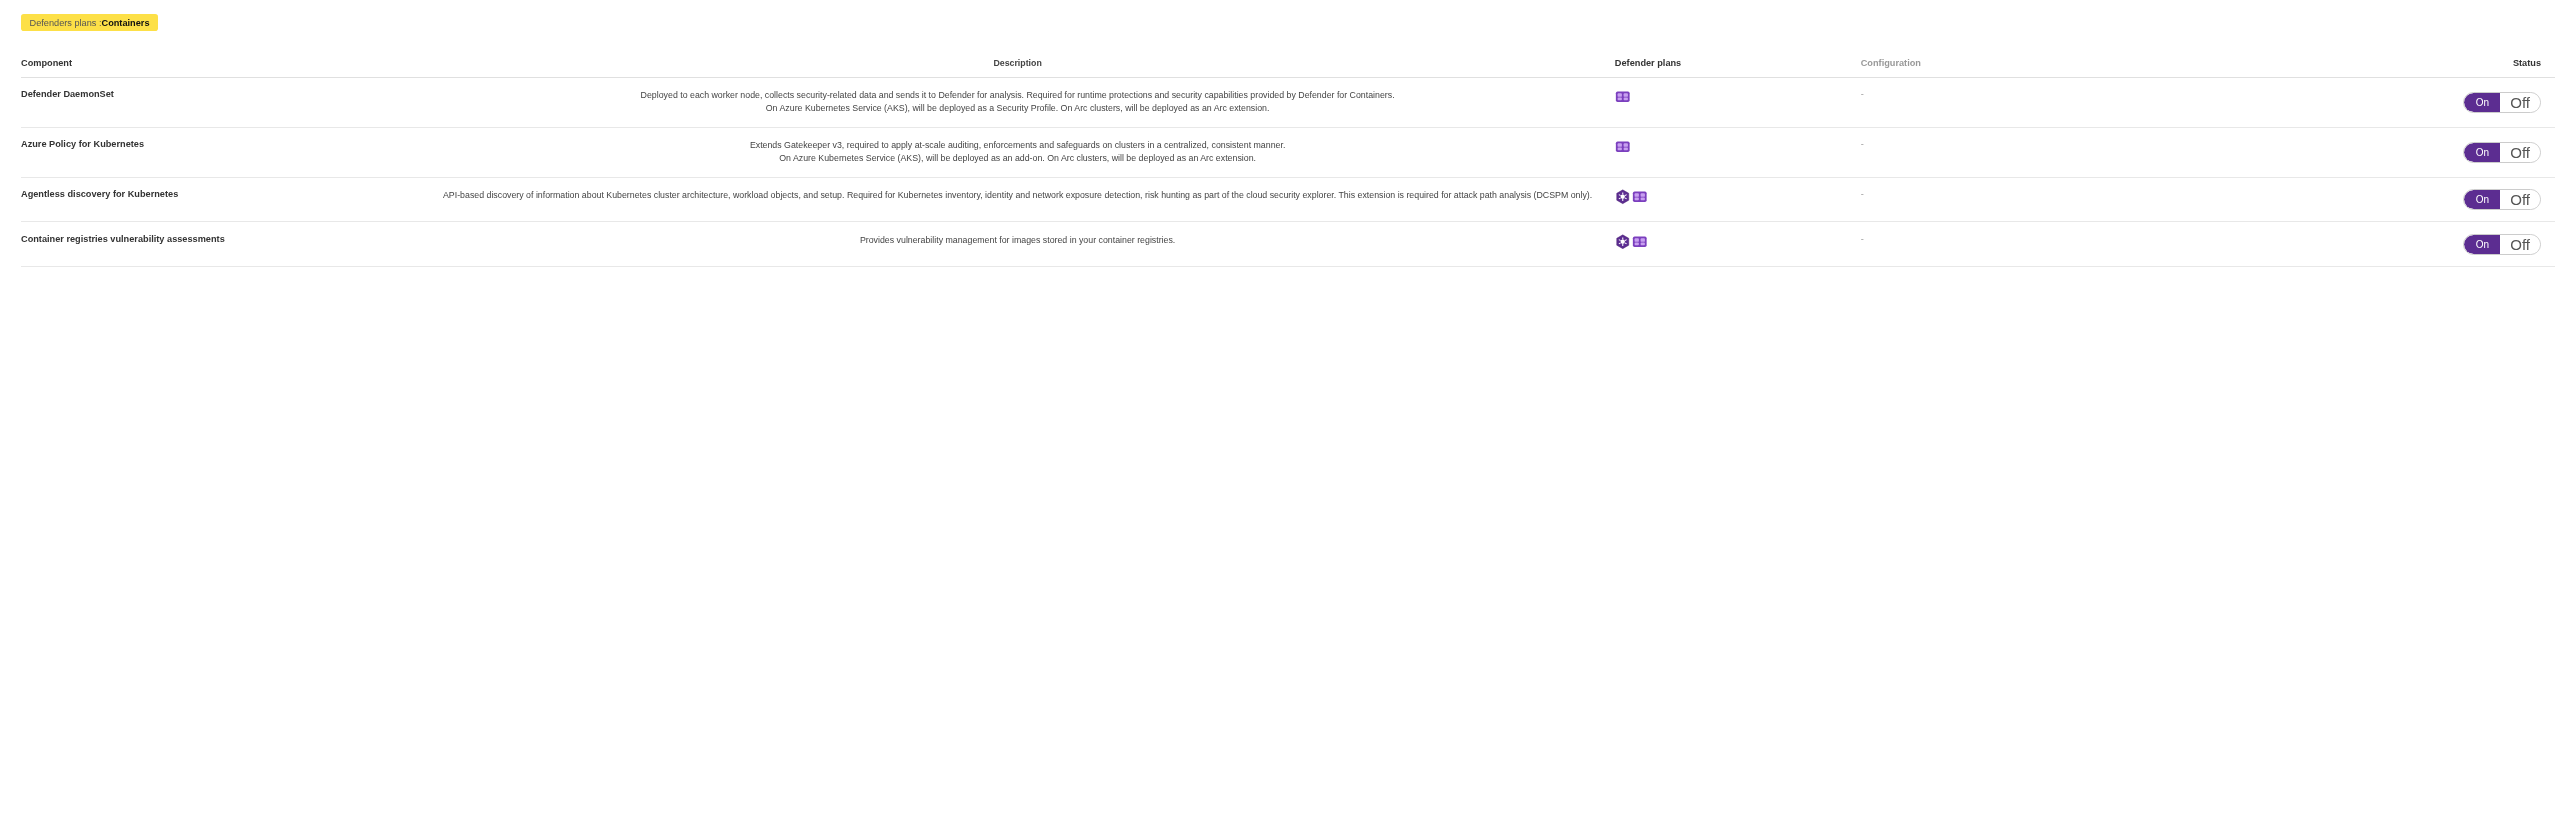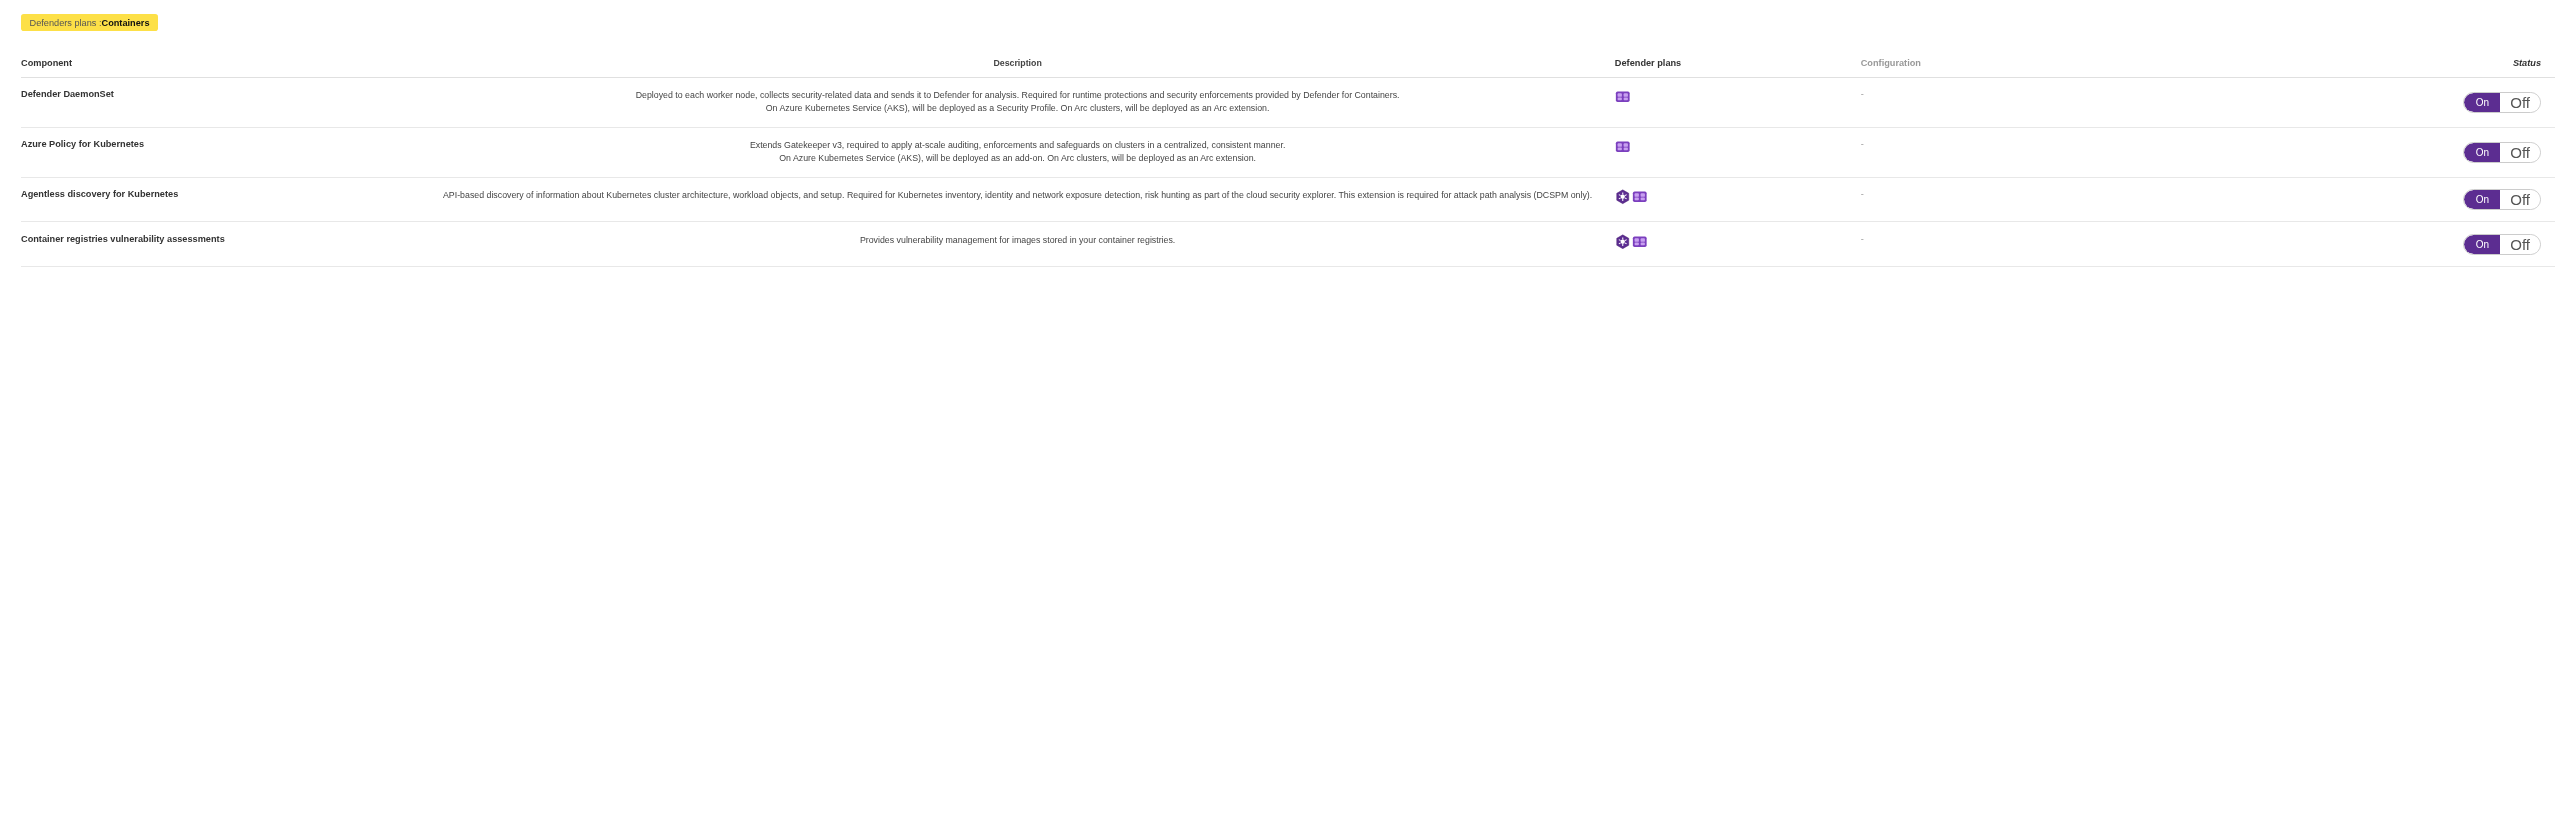"Status" th:last-child { font-style: italic -> none }
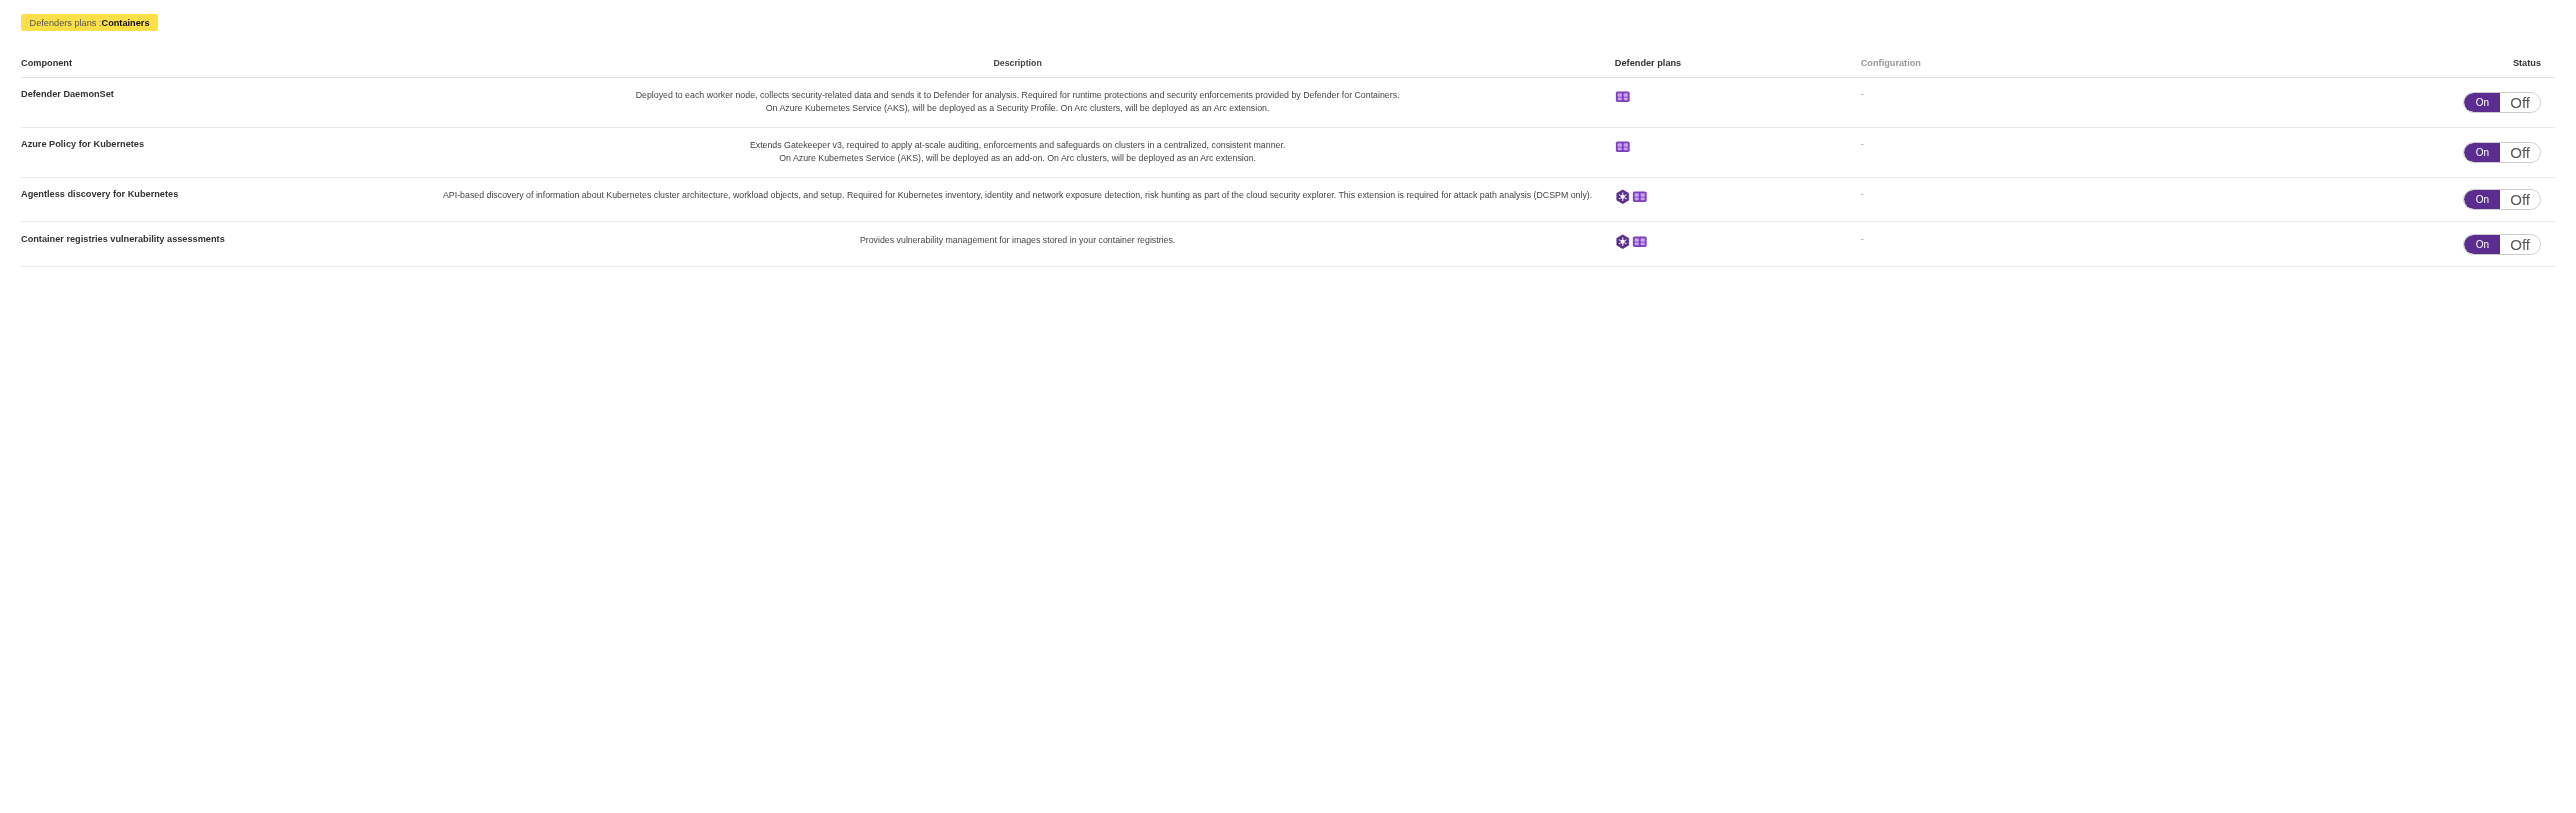"Deployed to each worker node," span { text: enforcements -> capabilities }
